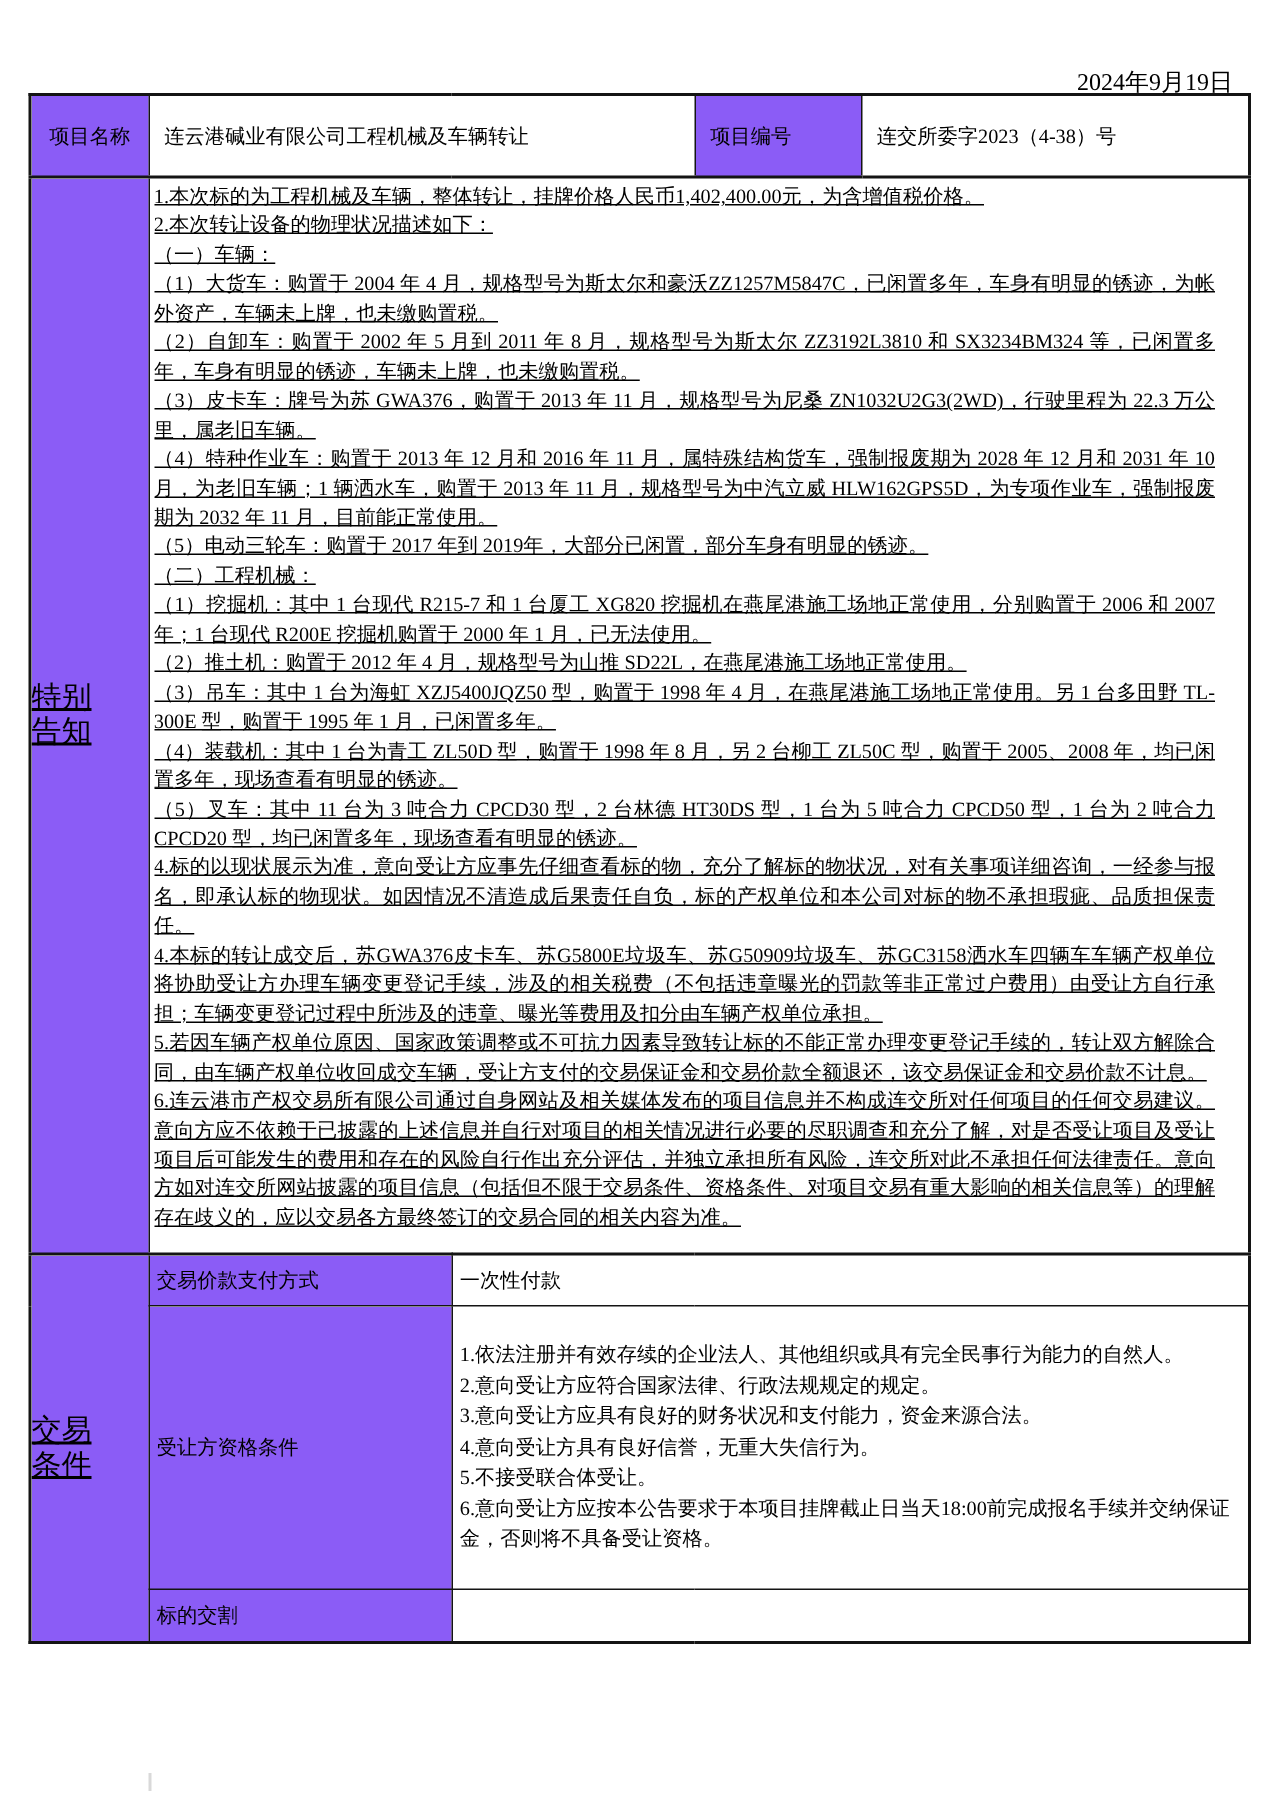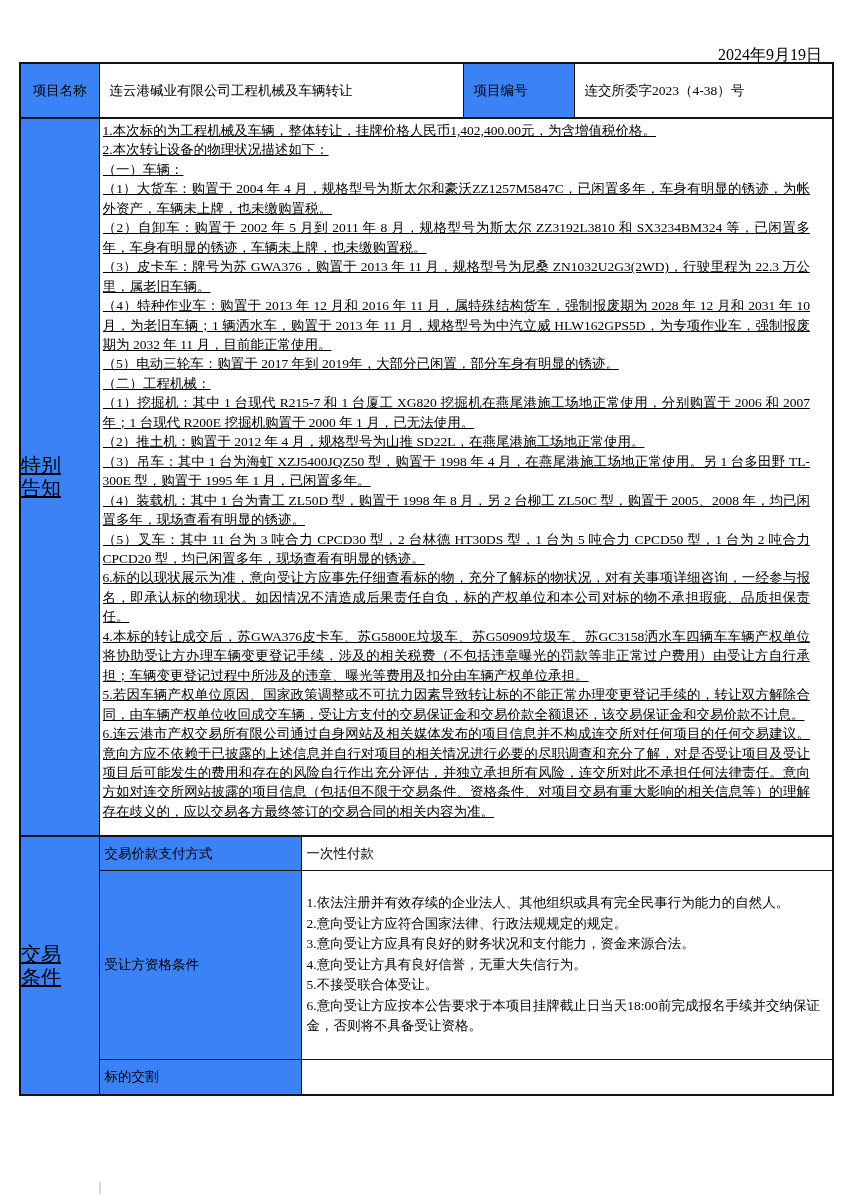"项目名称" .lab { background: #3b82f6 -> #8b5cf6 }
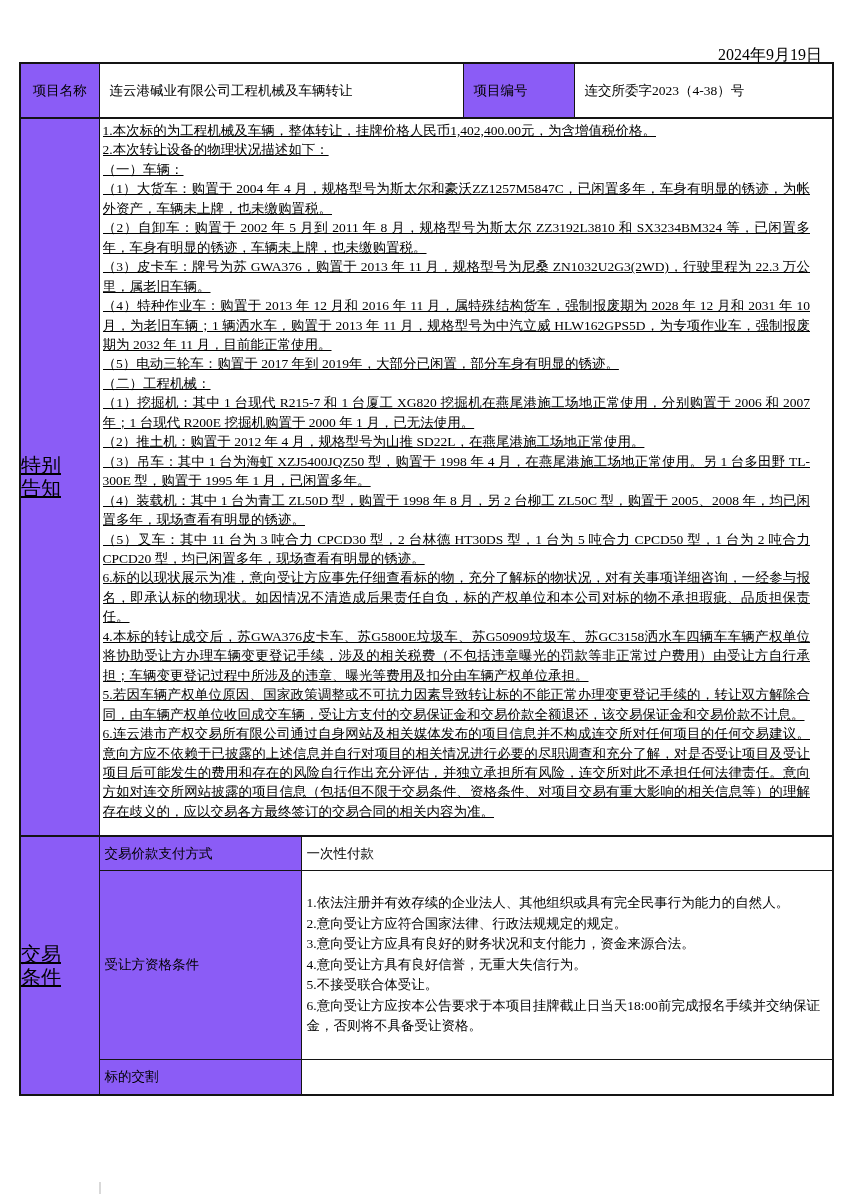"6.标的以现状展示为准，意向受让方应事先仔细查看标的物，充分了解标的物状况，对有" div.para { text: 6 -> 4 }
